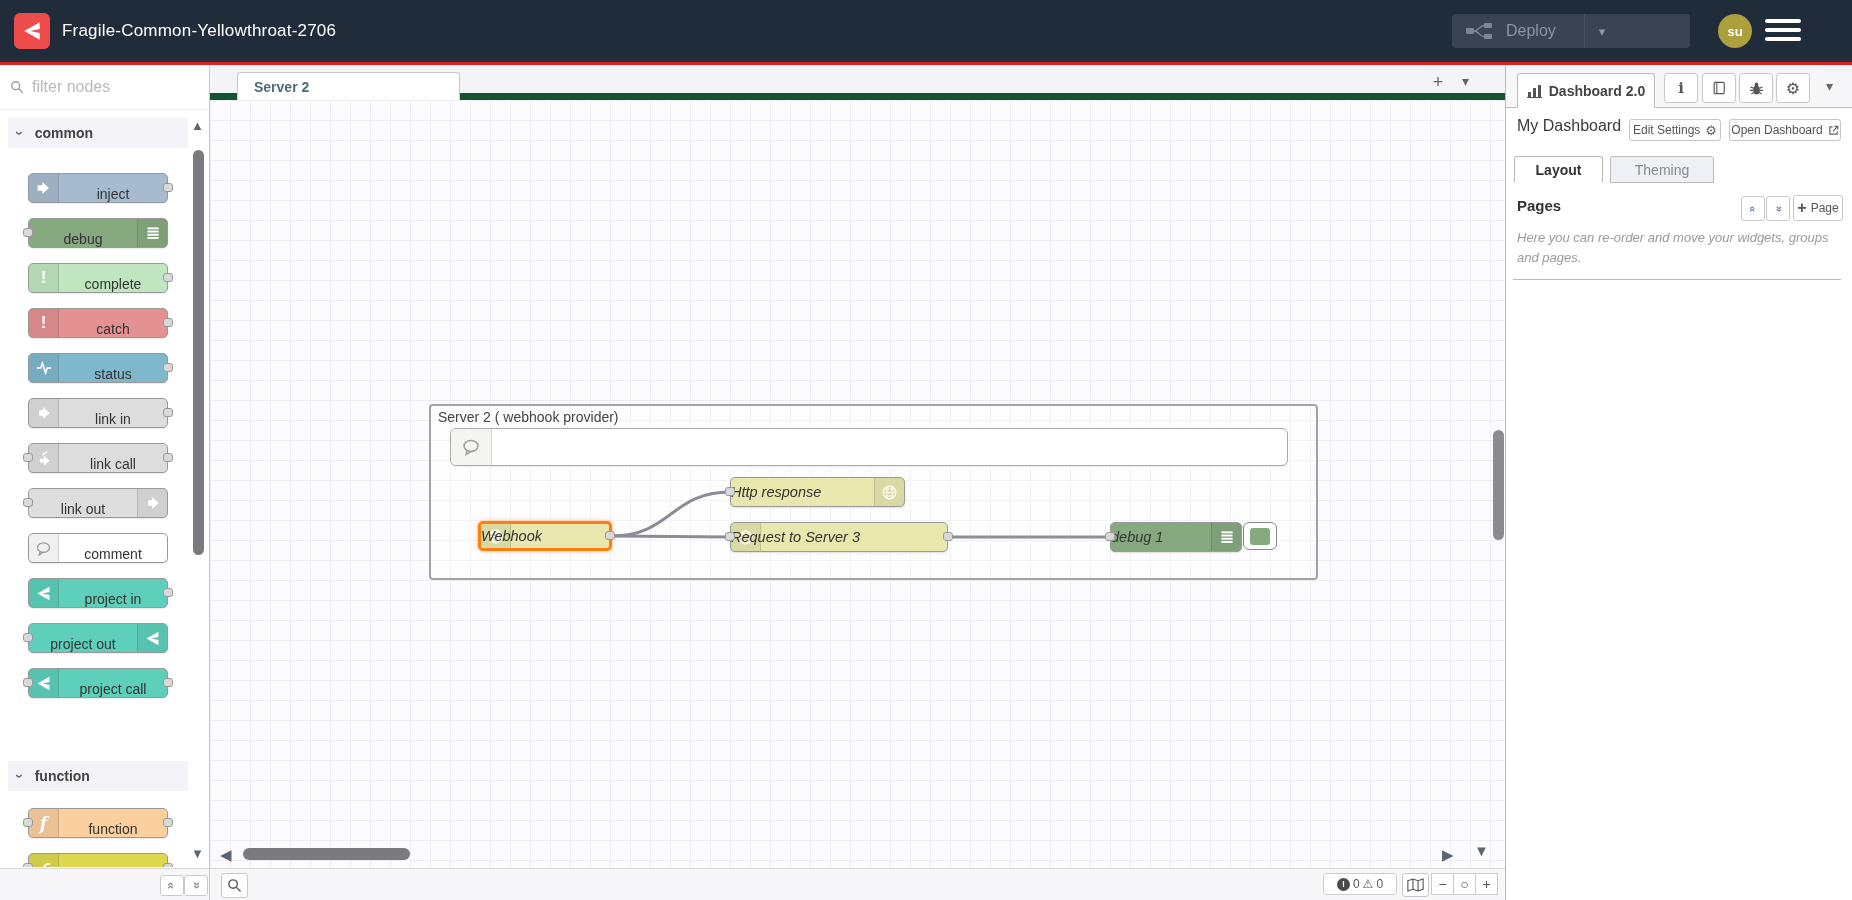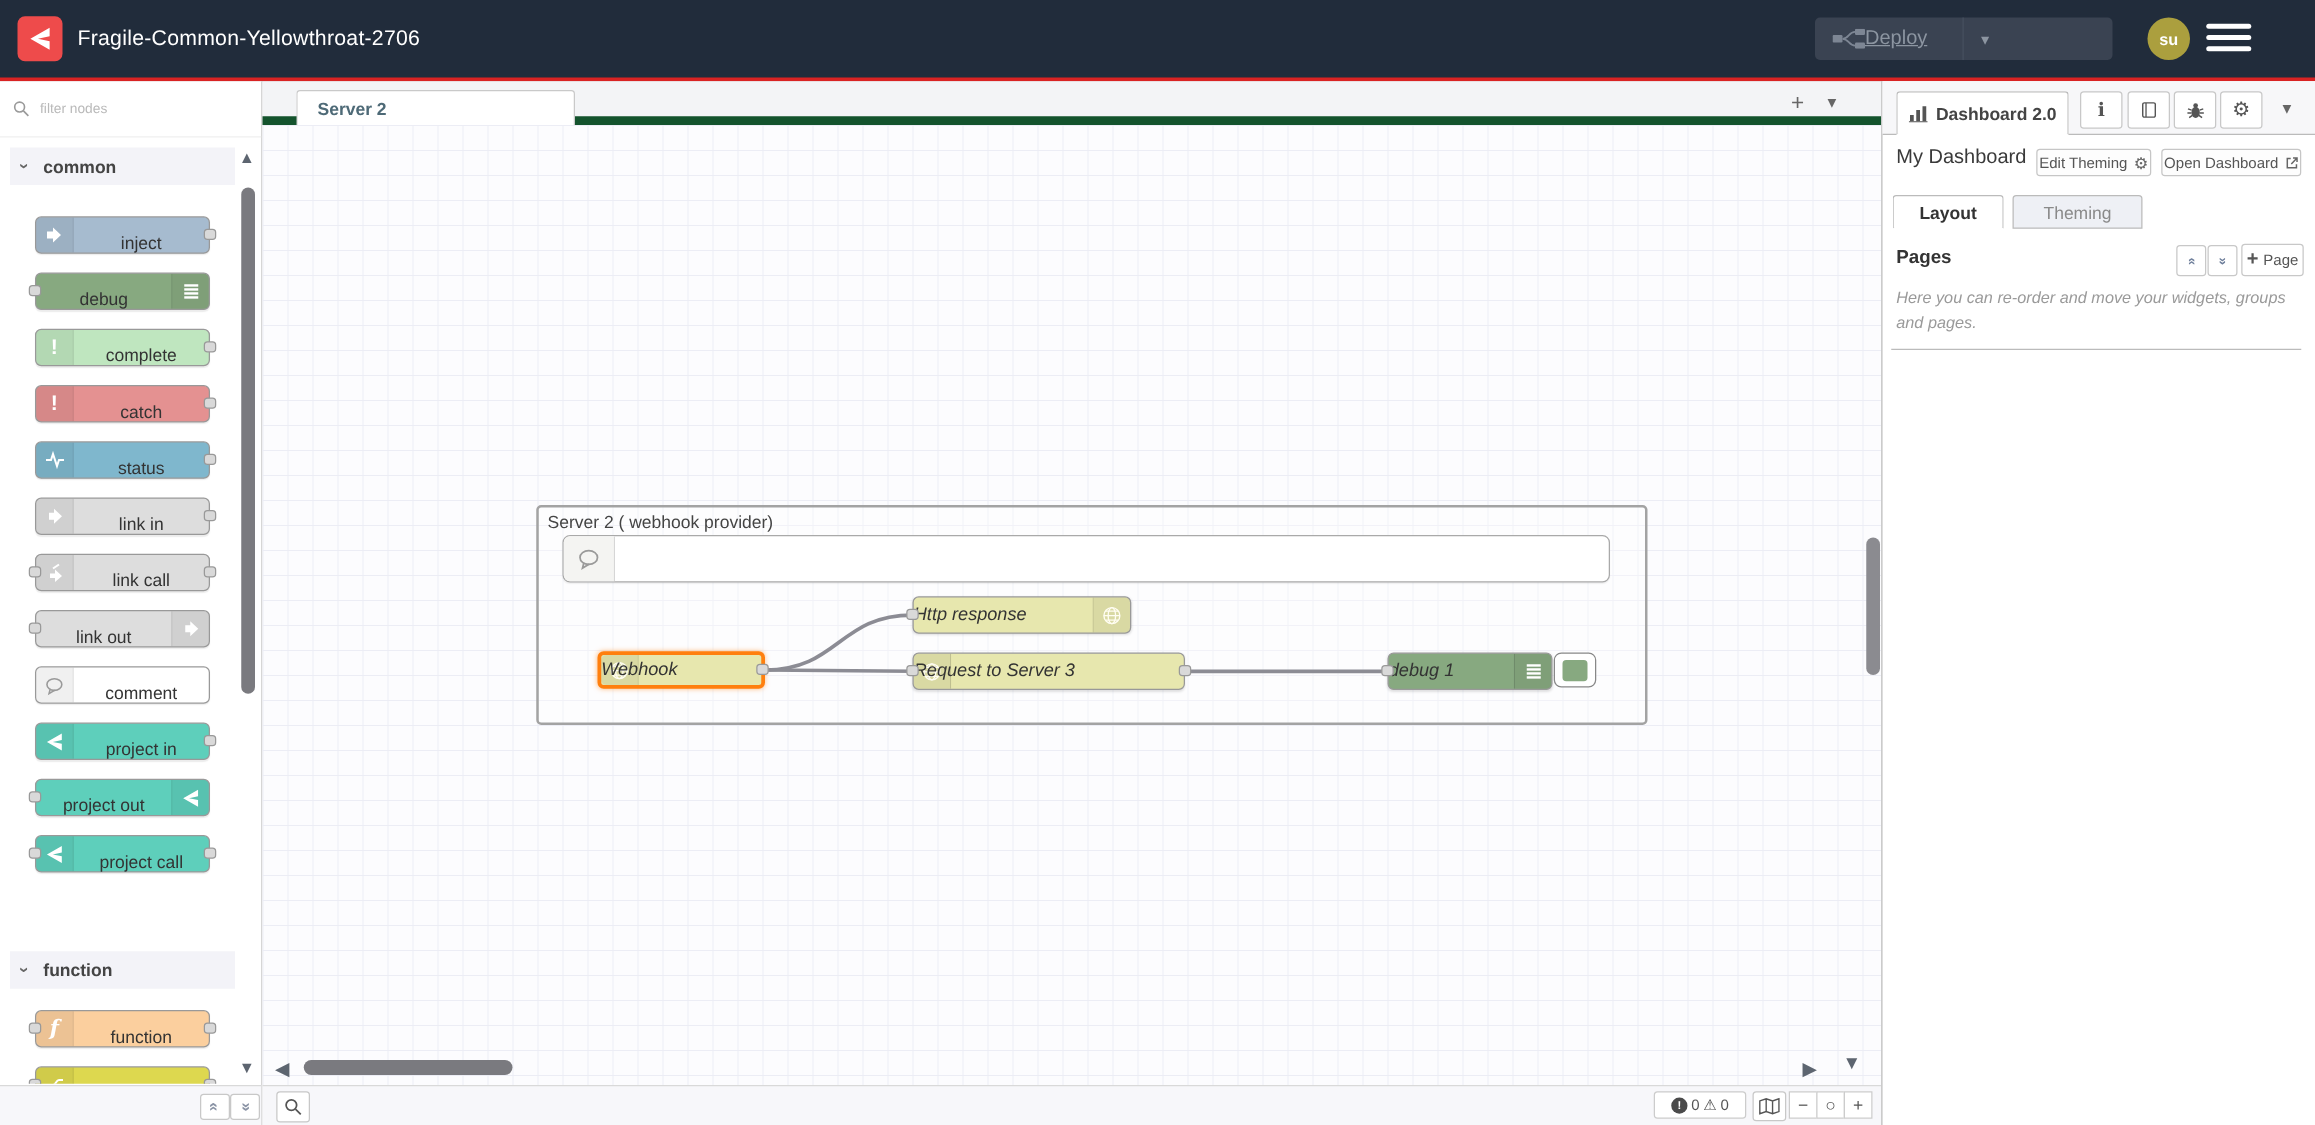"Deploy" #deploy-btn .dlabel { margin-left: 0 -> 14px; text-decoration: underline -> none }
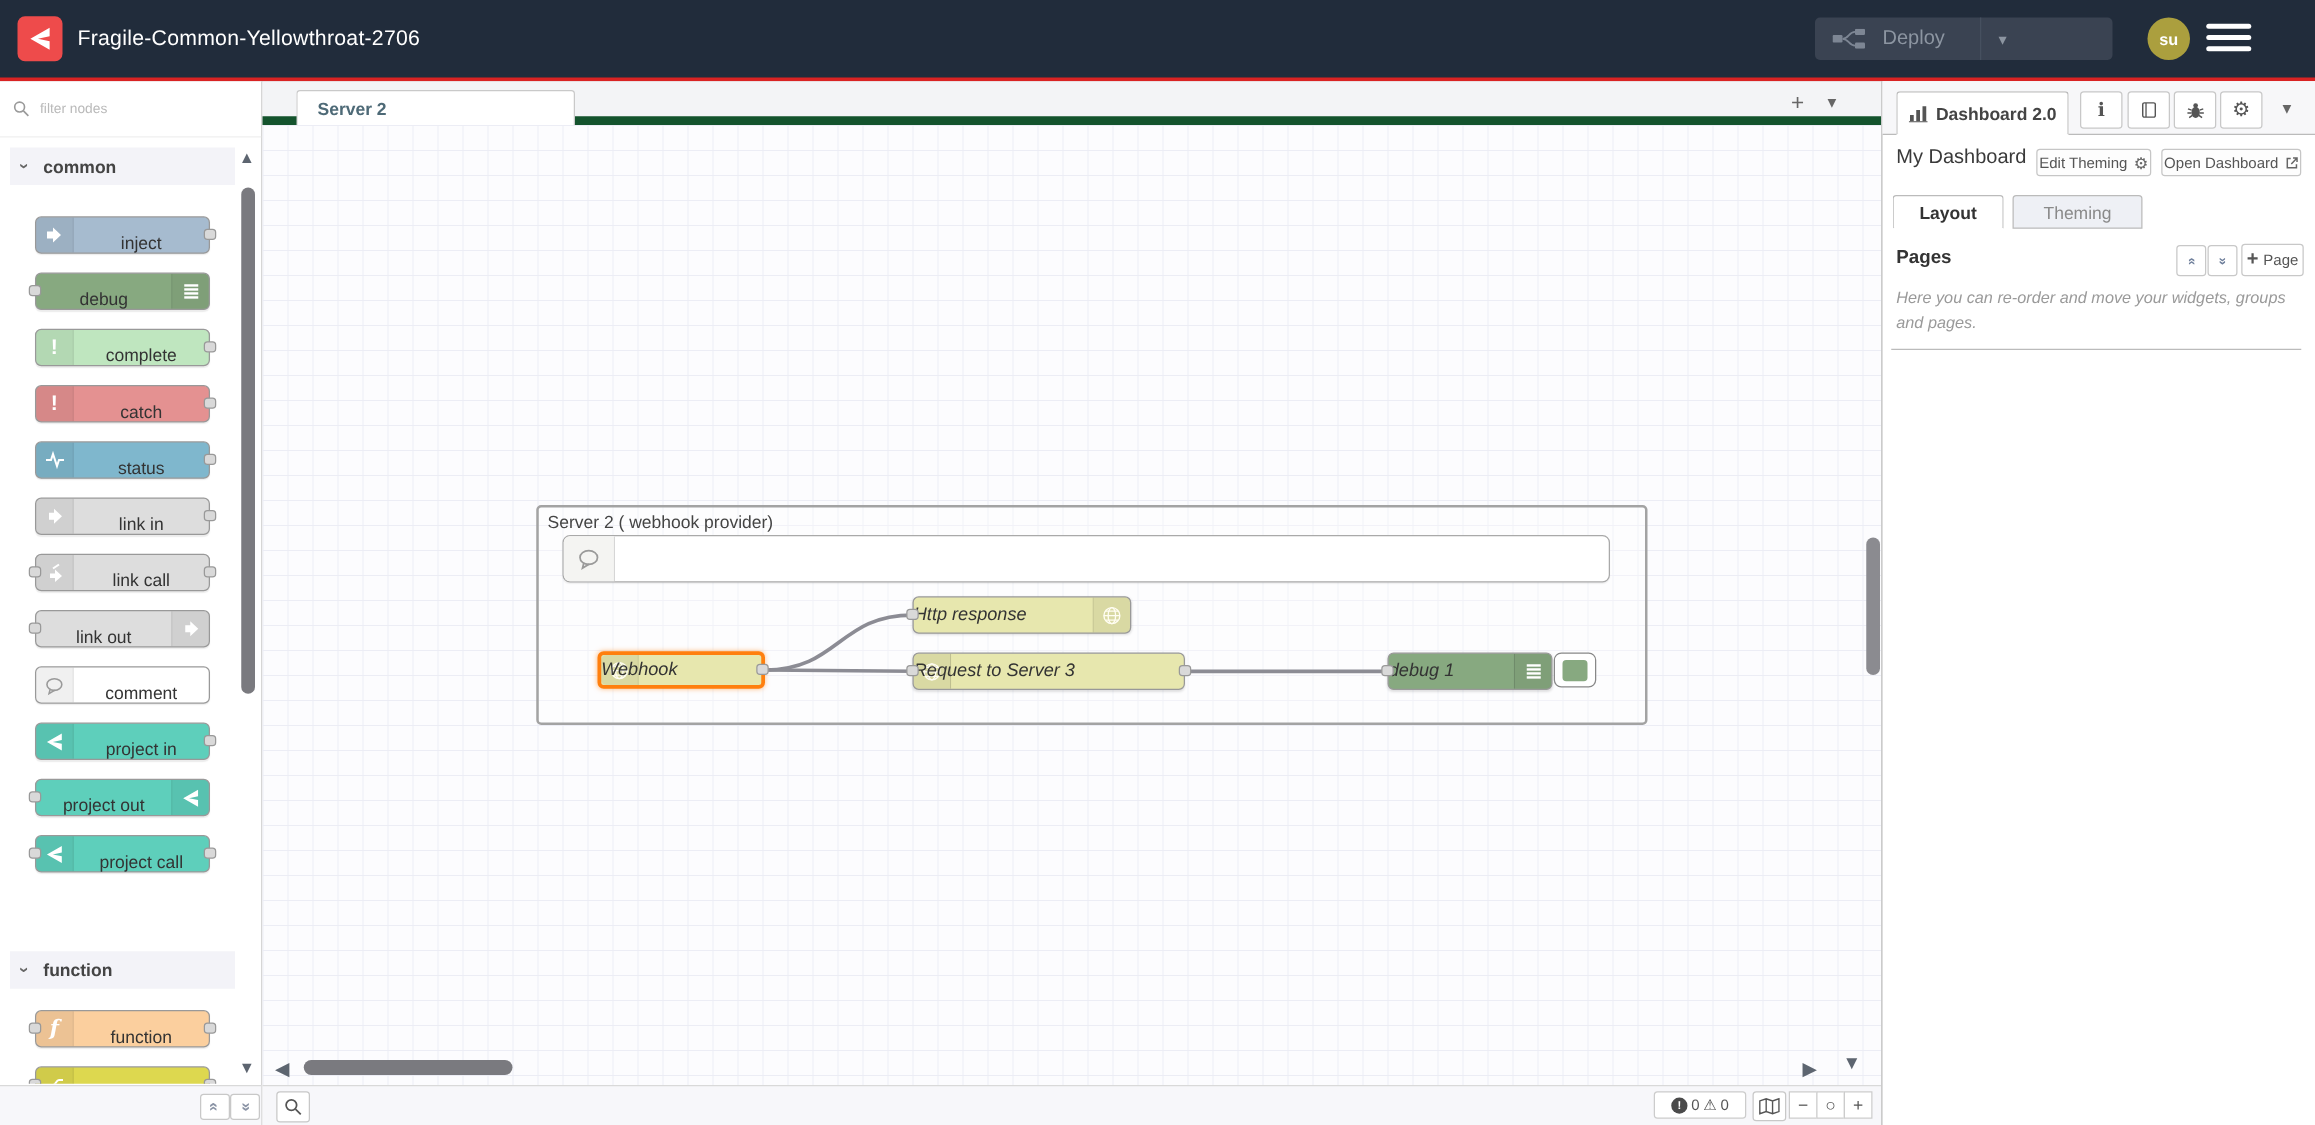"filter nodes" #filter-input { font-size: 11px -> 16px }
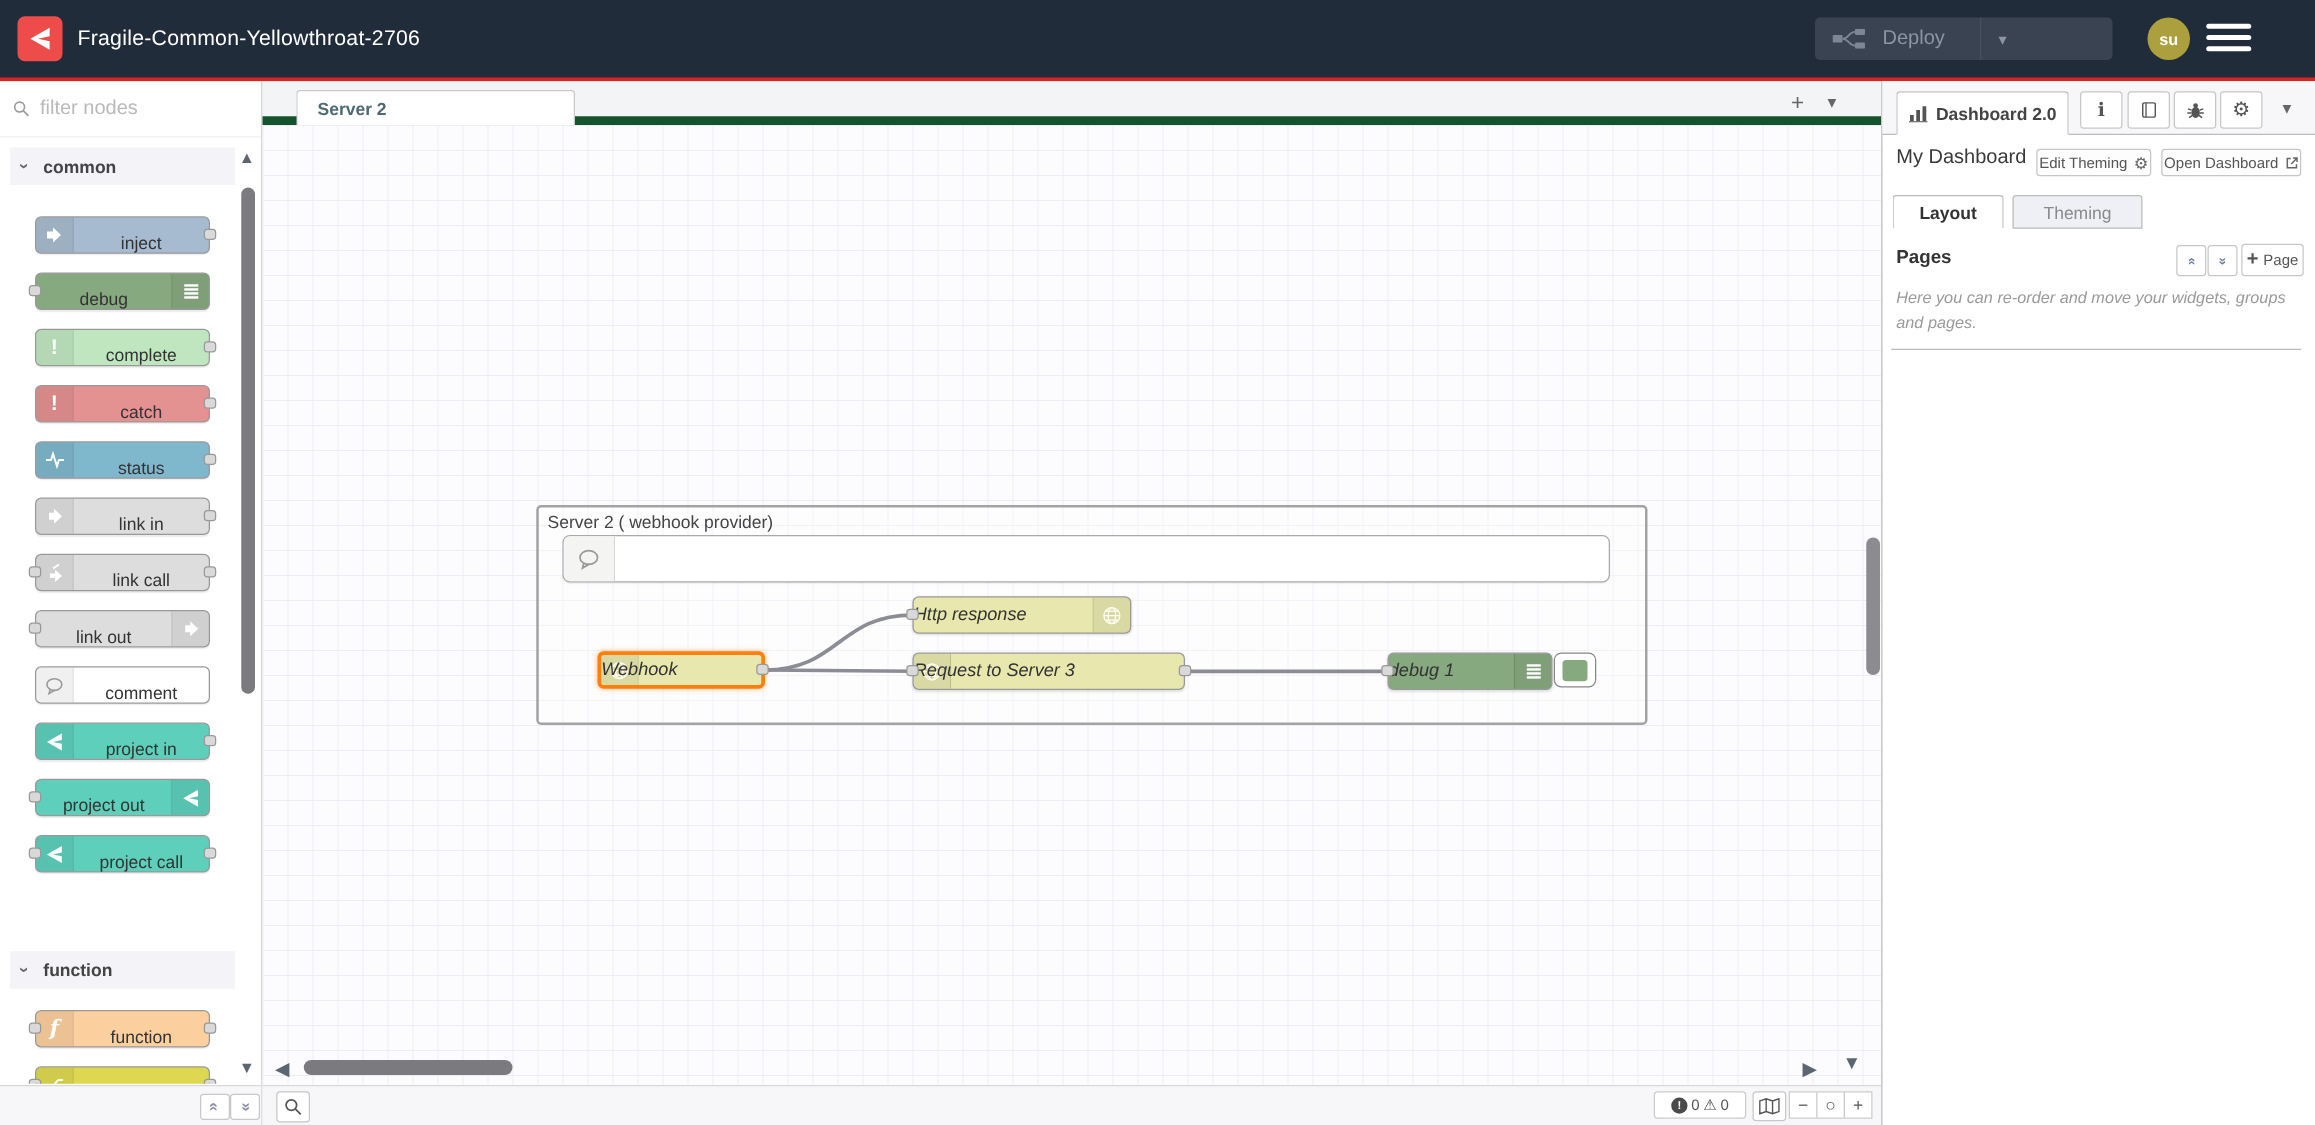"Edit Theming" span { text: Theming -> Settings }
